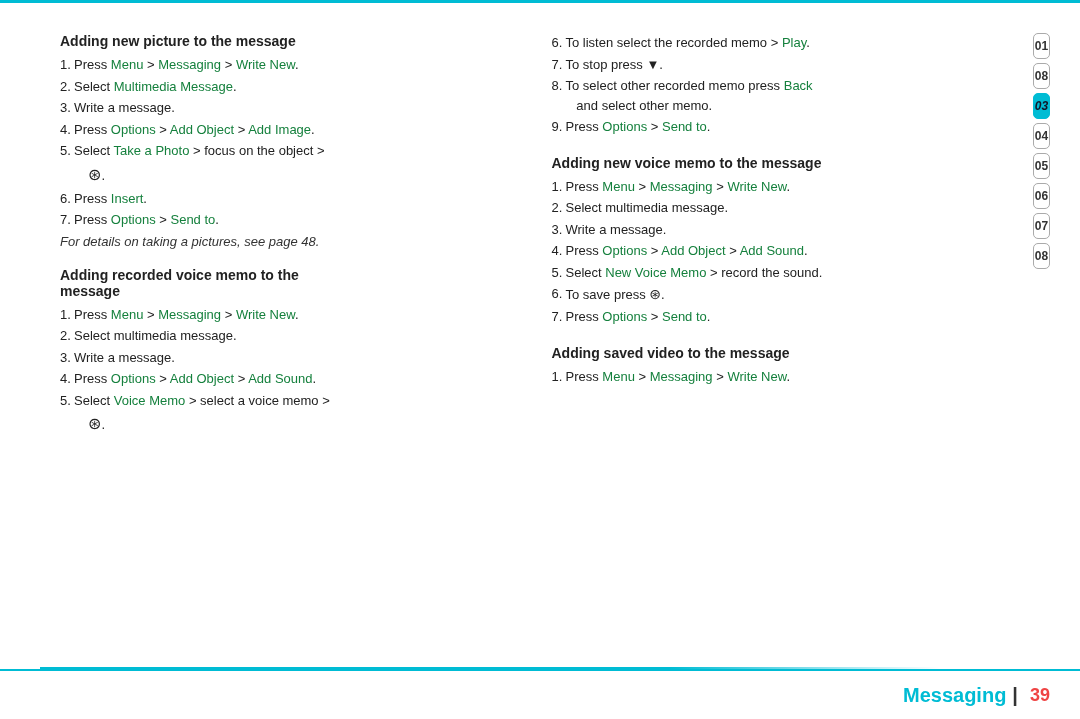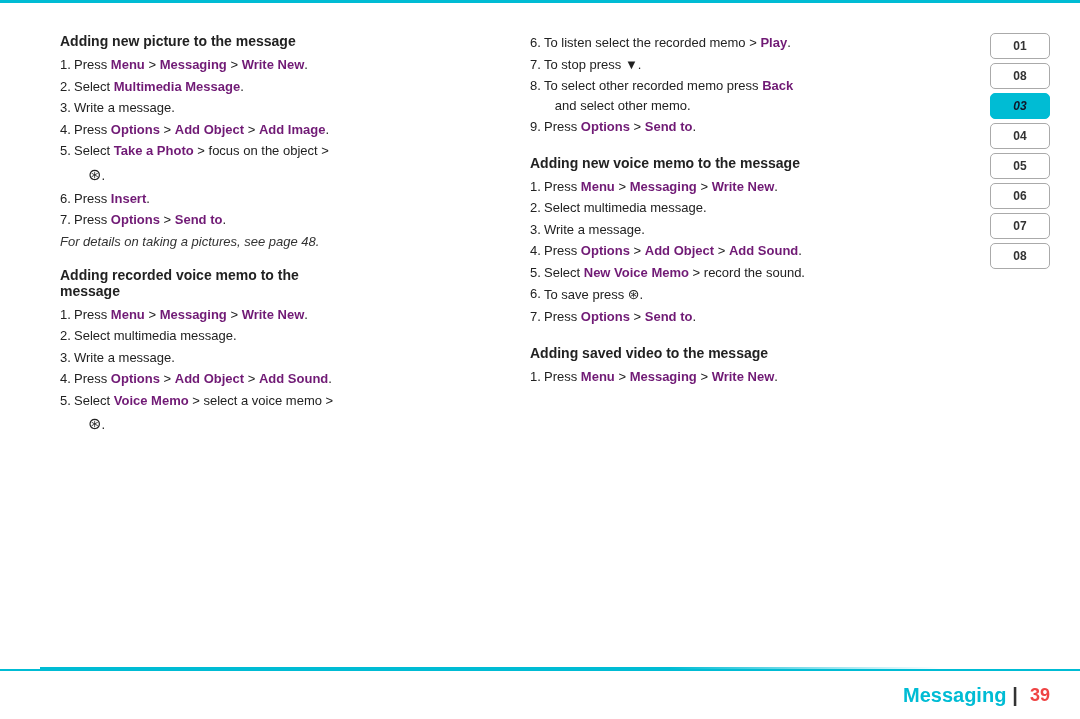"Play" .blue { color: #701a75 -> #15803d; font-weight: bold -> normal }
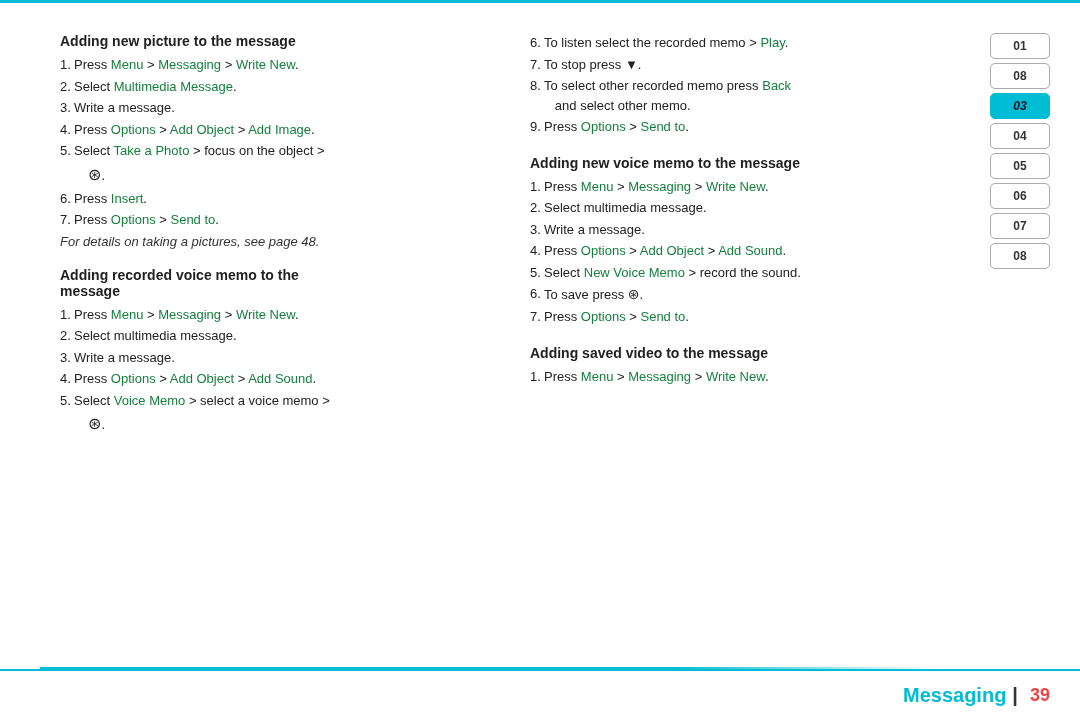"01" .sidebar-item { width: 60px -> 17px }
